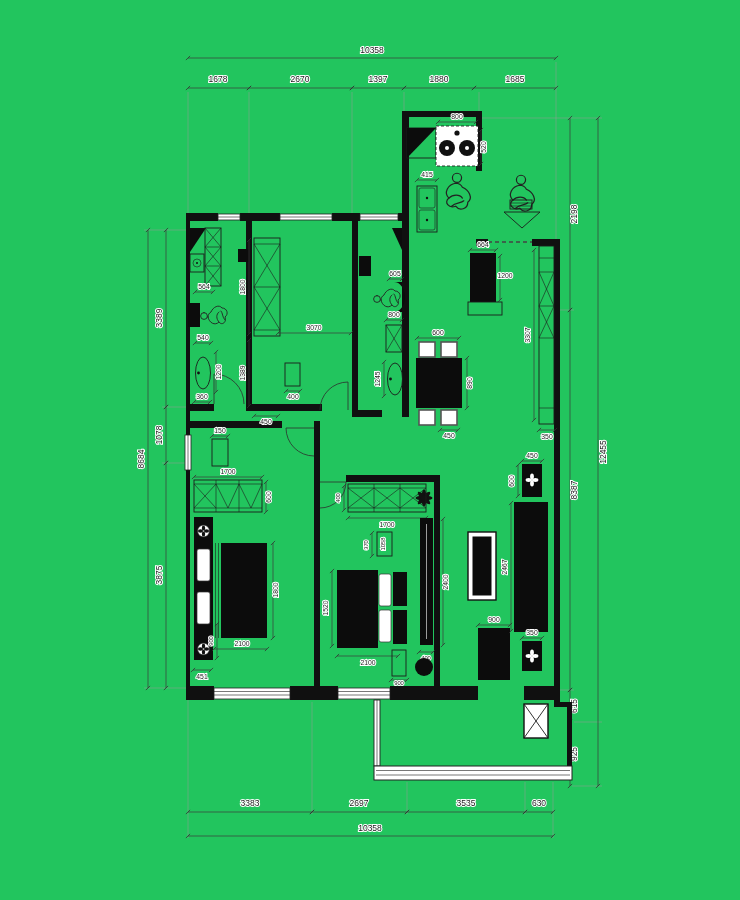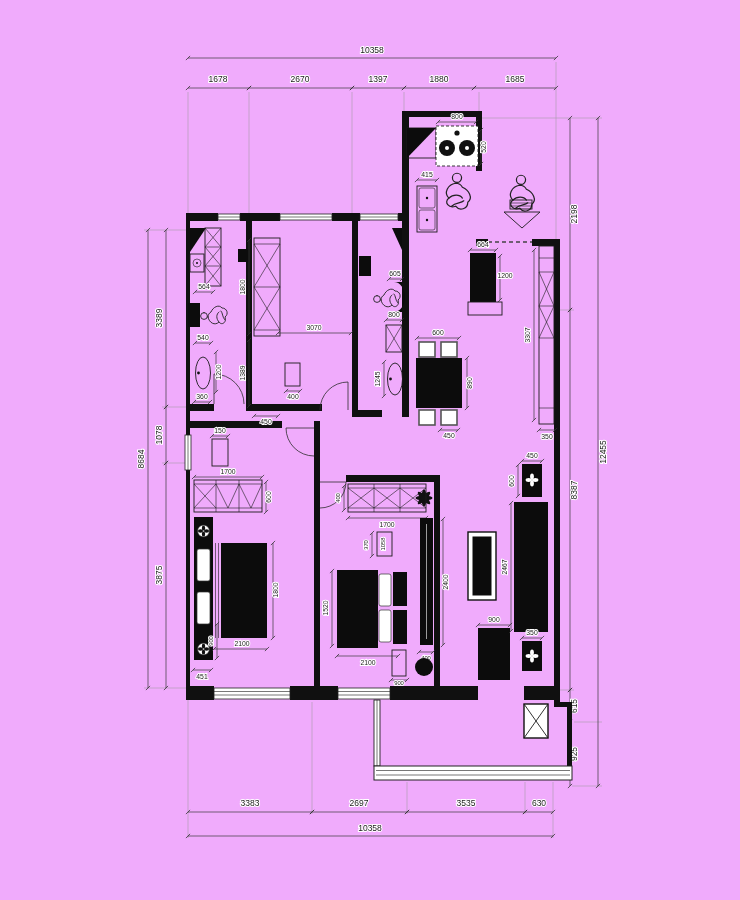"10358" .stage { background: #f0abfc -> #22c55e }
